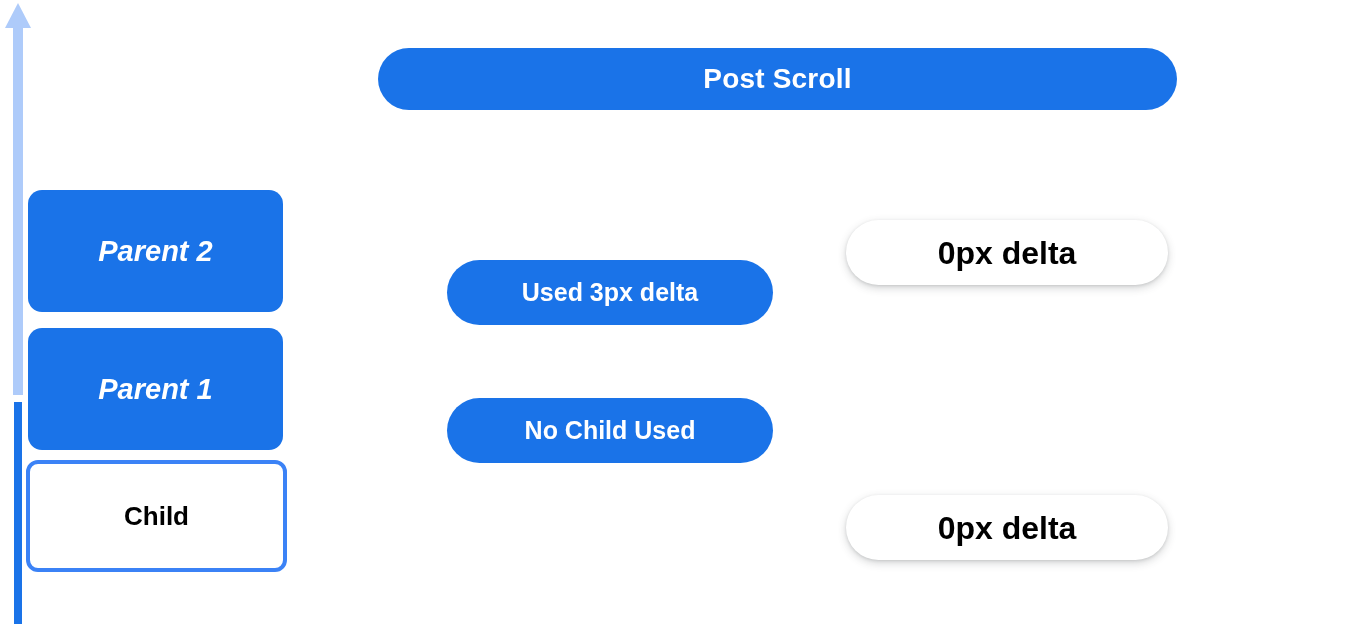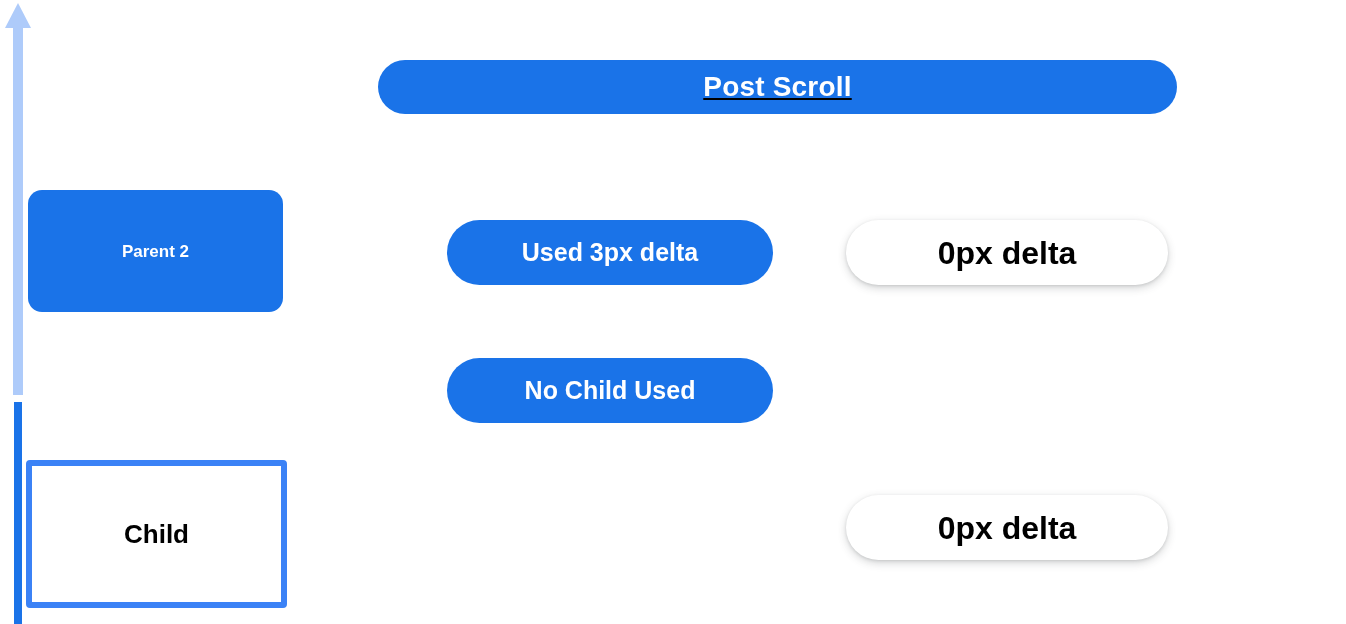"Post Scroll" .header-bar { height: 54px -> 62px; text-decoration: underline -> none; top: 60px -> 48px }
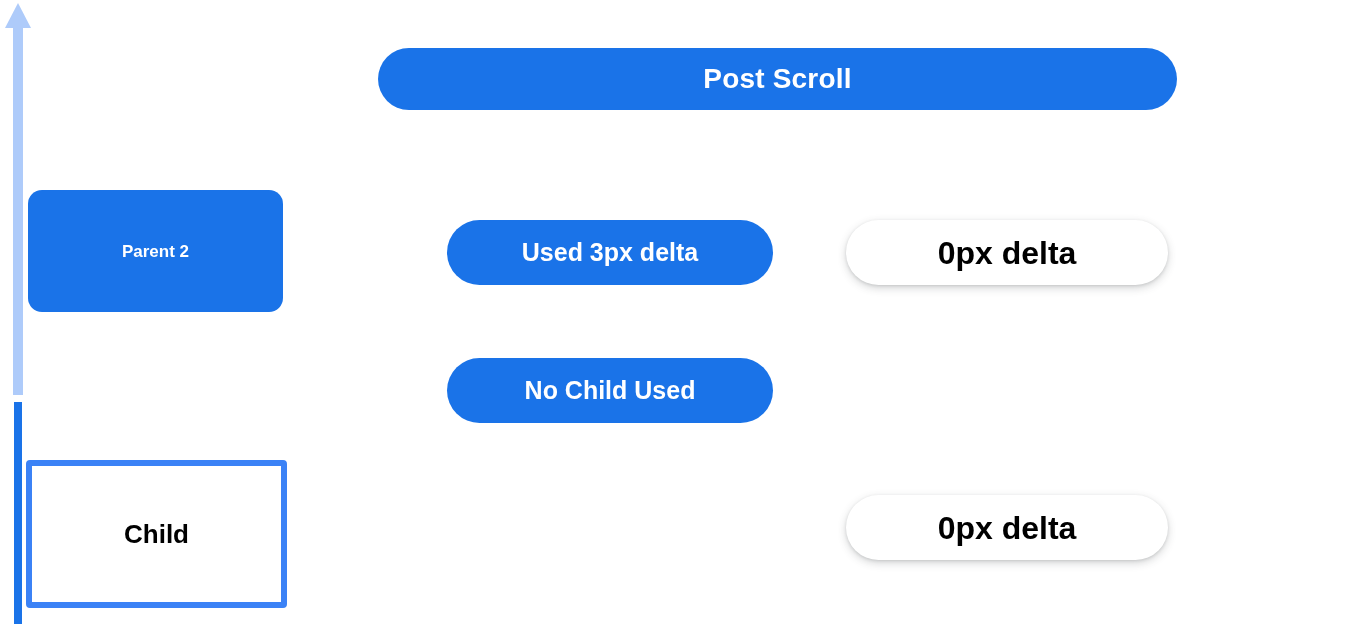"Parent 2" .stack-box.filled .stack-label { font-size: 17px -> 29px; font-style: none -> italic }
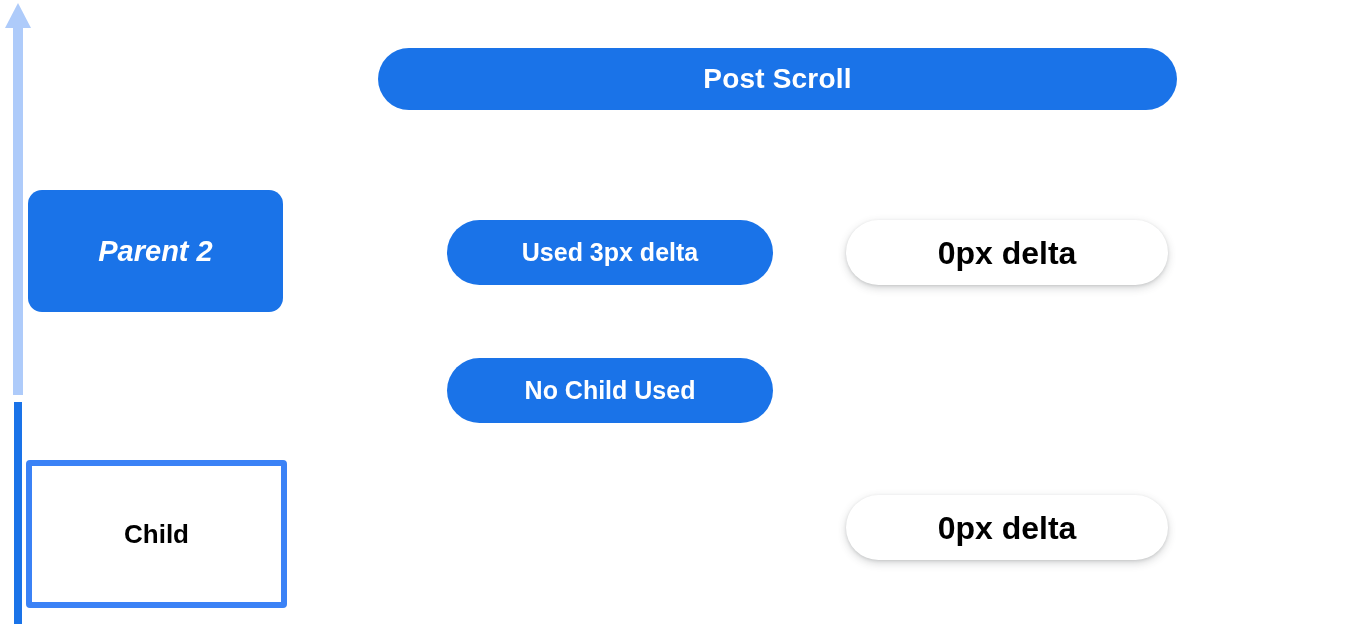"Used 3px delta" .pill.blue { margin-top: none -> 40px }
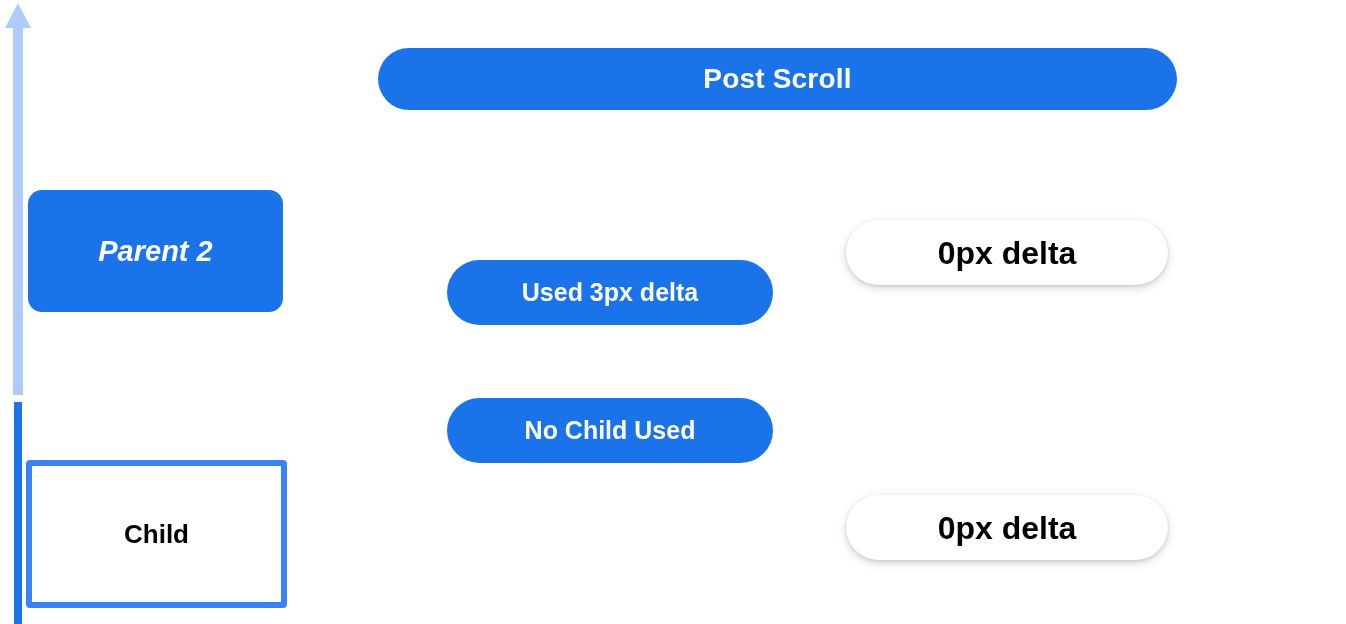"Parent 1" div.stack-box { html: none -> <div> <span>Parent 1</span> </div> }
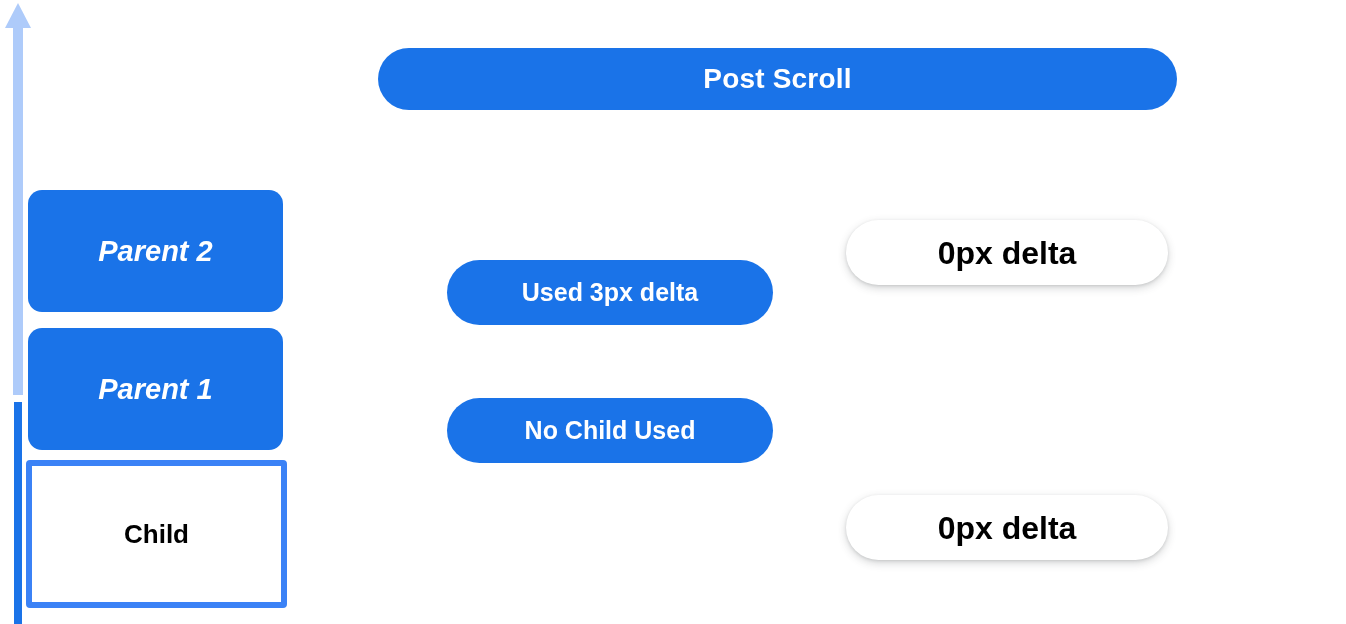"Child" .stack-box.outlined { border: 6px solid #3b82f6 -> 4px solid #3b82f6; border-radius: 4px -> 12px; height: 148px -> 112px }
